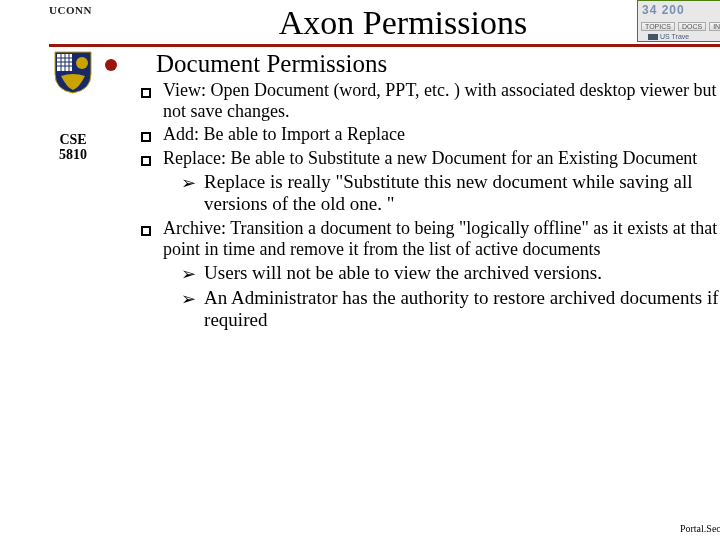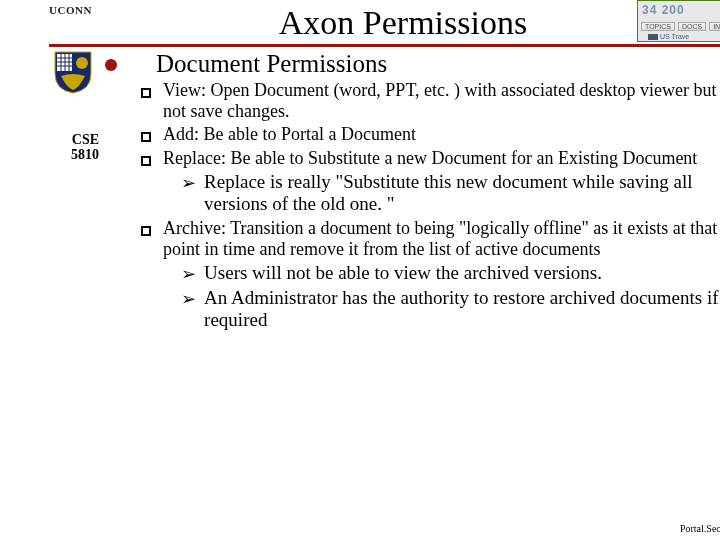"CSE" .sidebar { text-align: right -> center }
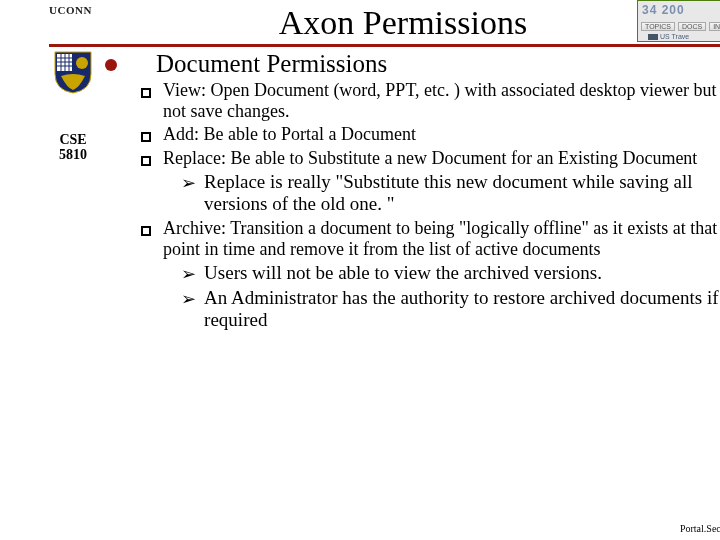"Add: Be able to Portal" span.l2-text { text: Portal a Document -> Import a Replace }
